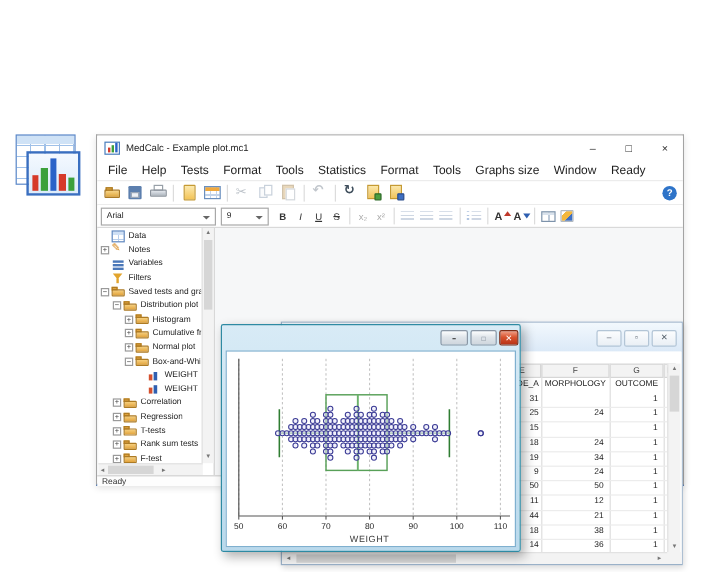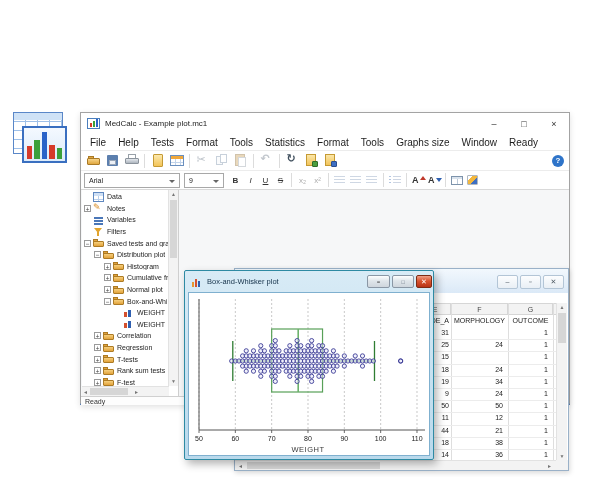"Box-and-Whisker plot" div.abs { html: <div> <span> <i></i> <i></i> <i></i> </span> <span>Box-and-Whisker plot</span> </div> -> none }
